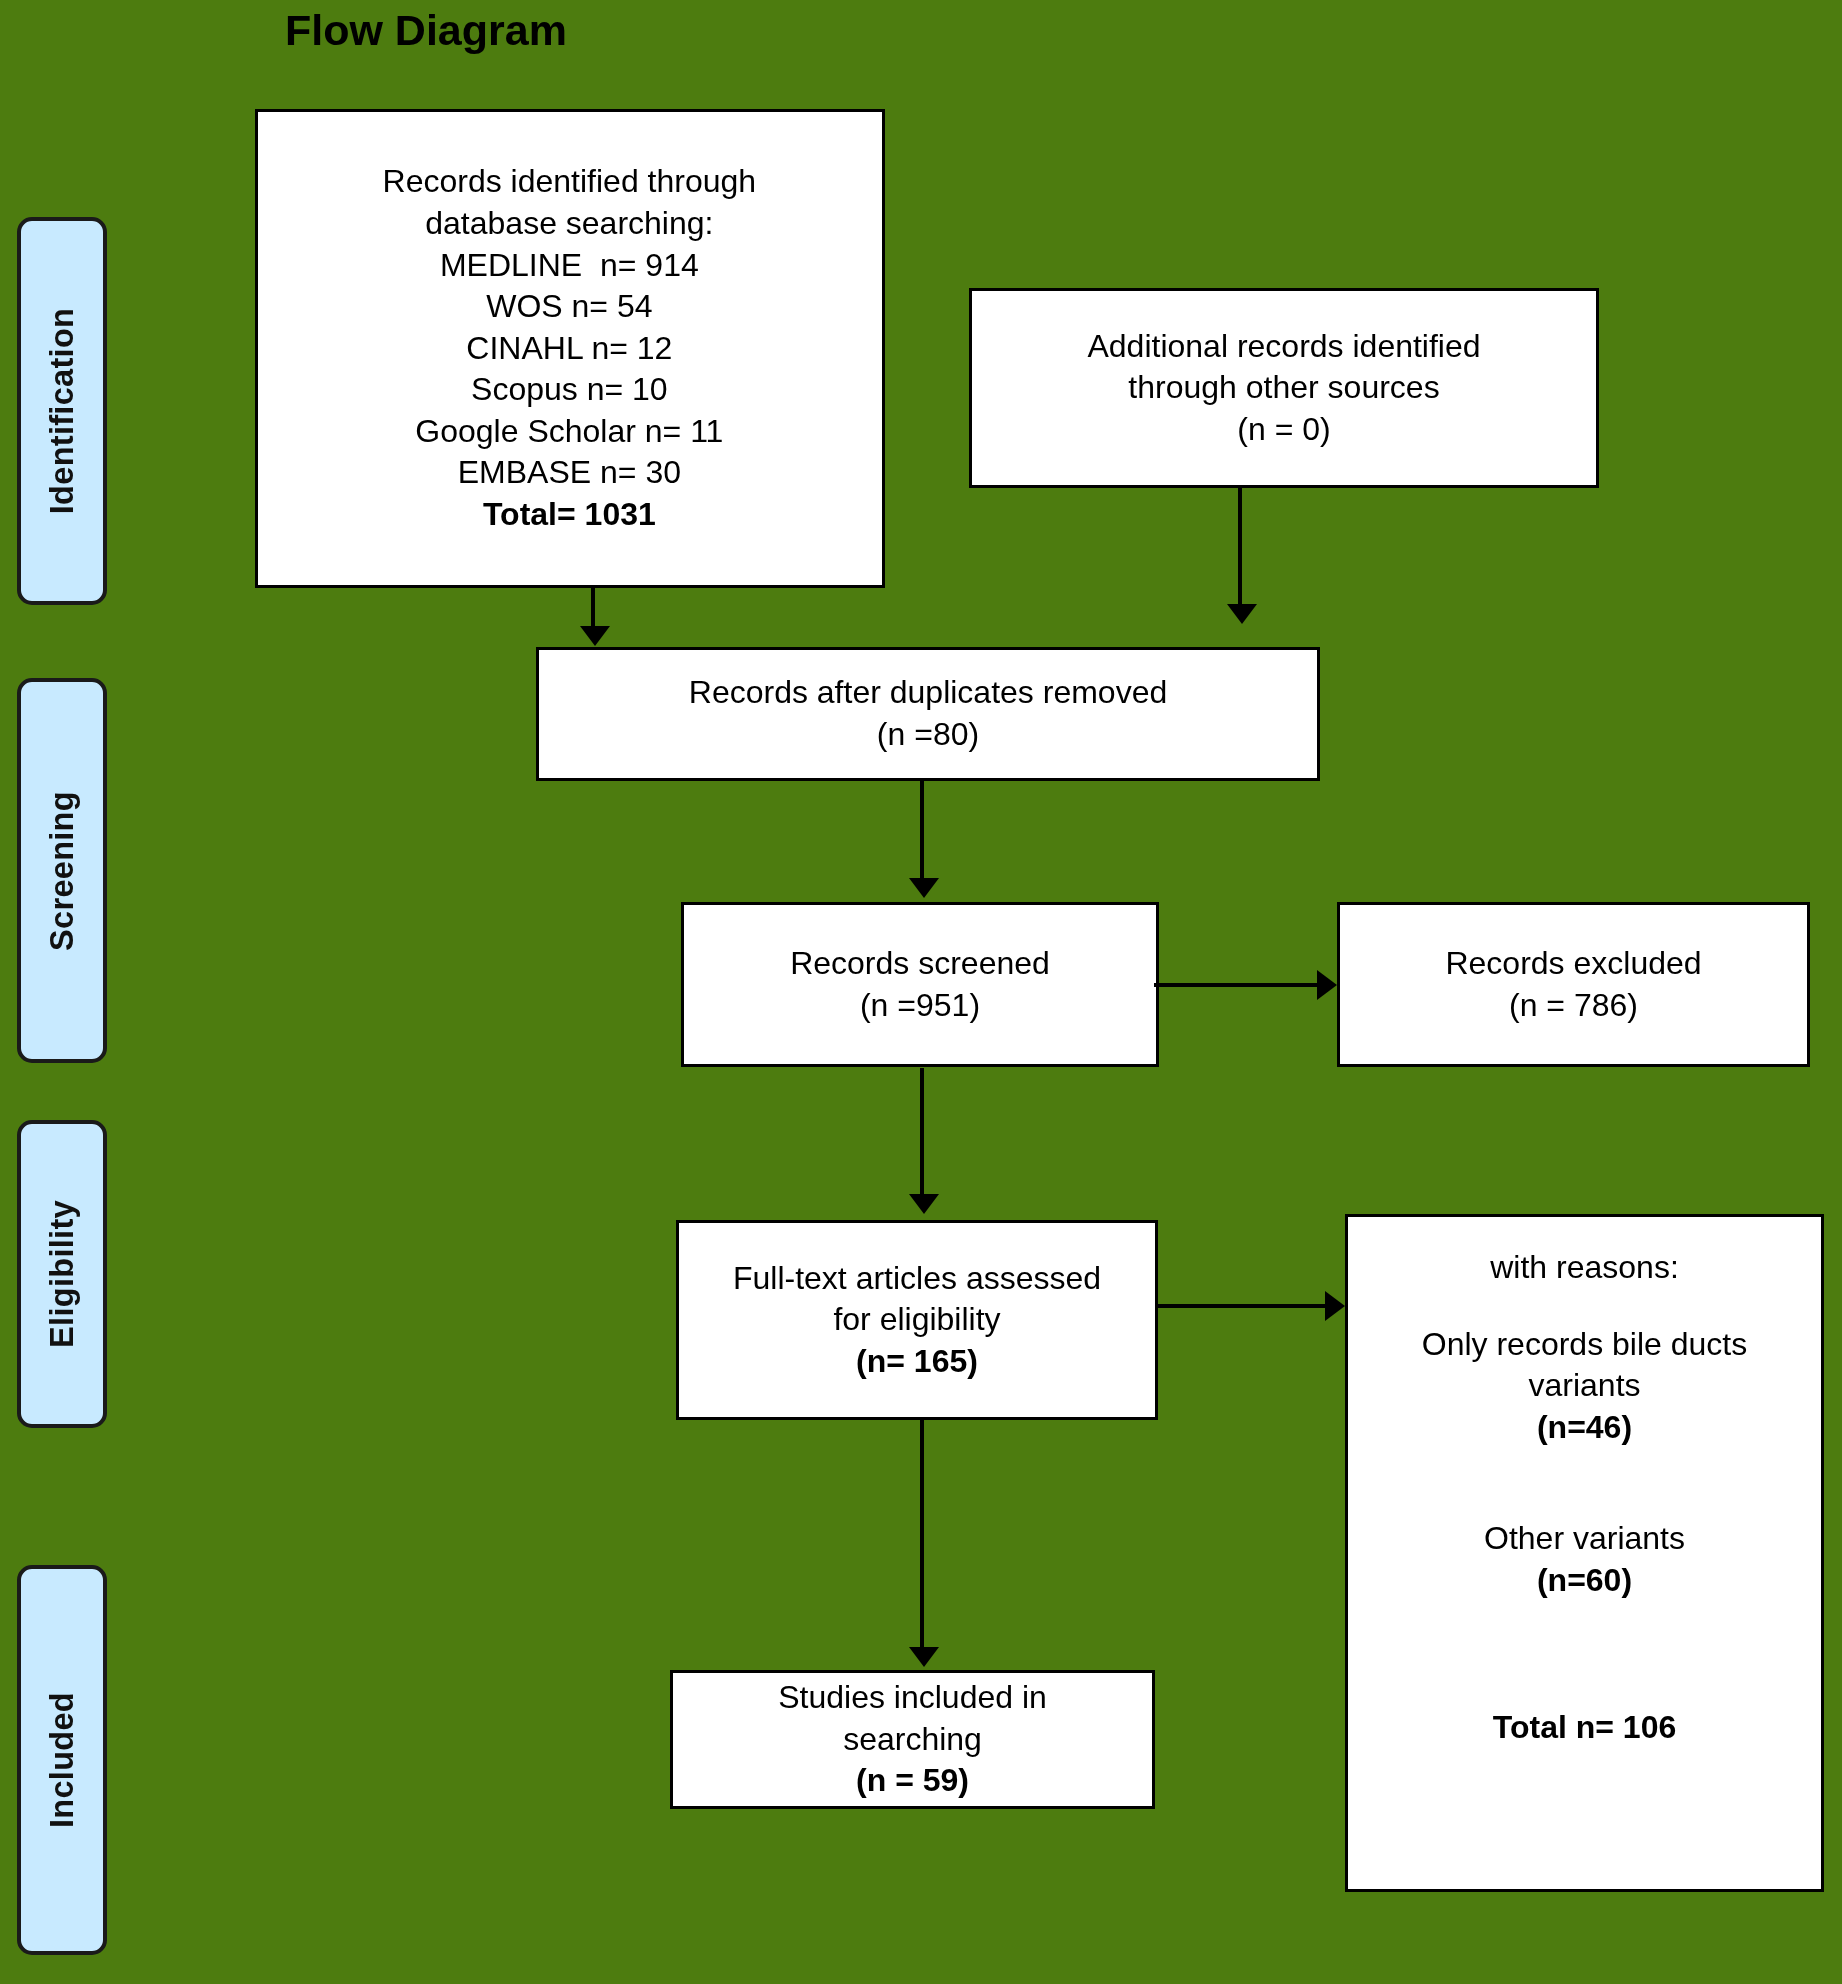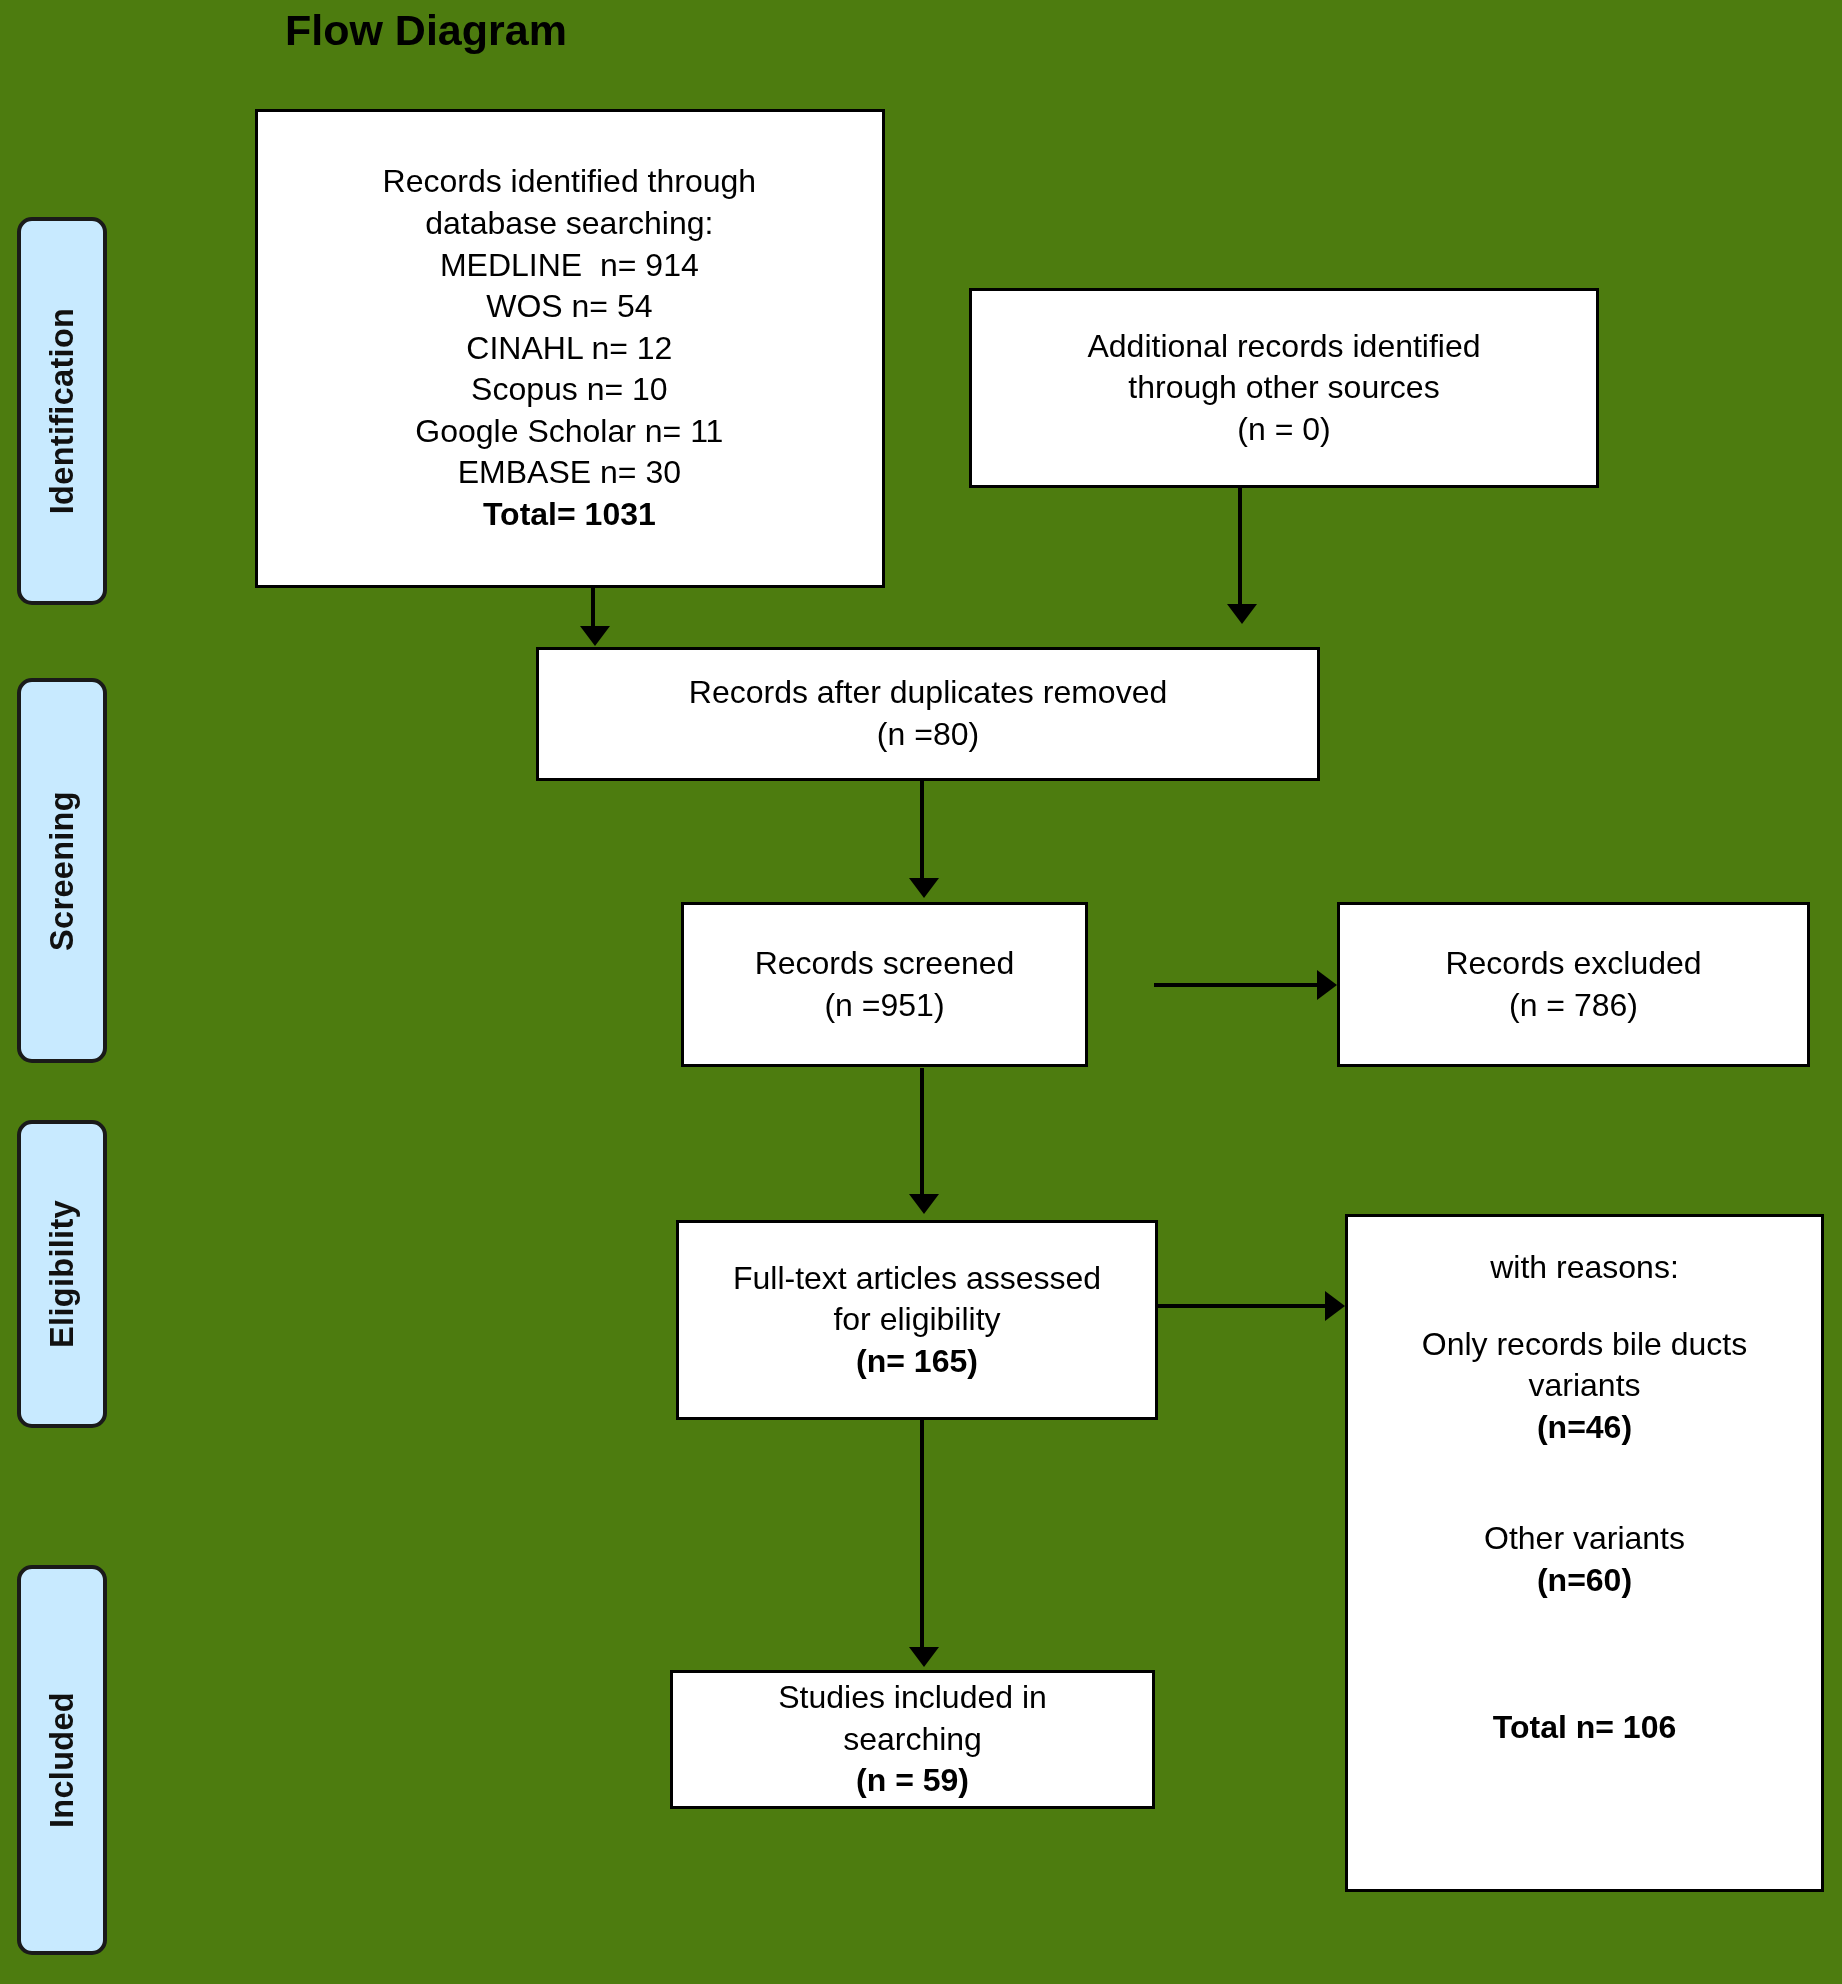"Records screened" div.box { width: 407px -> 478px }
